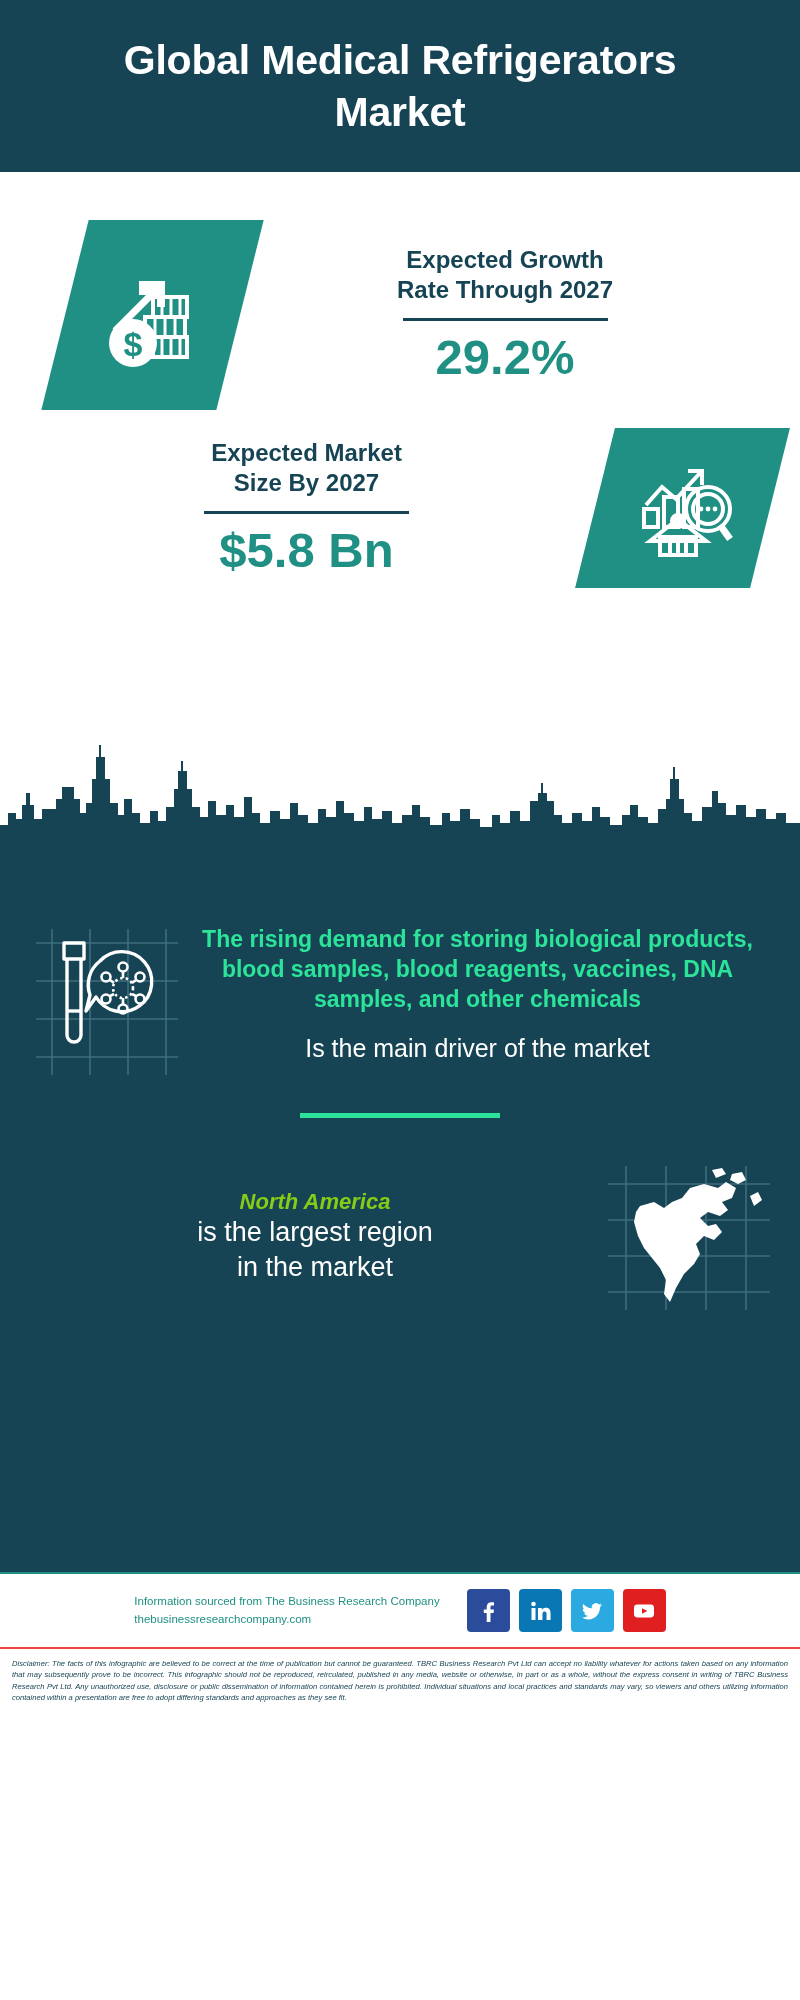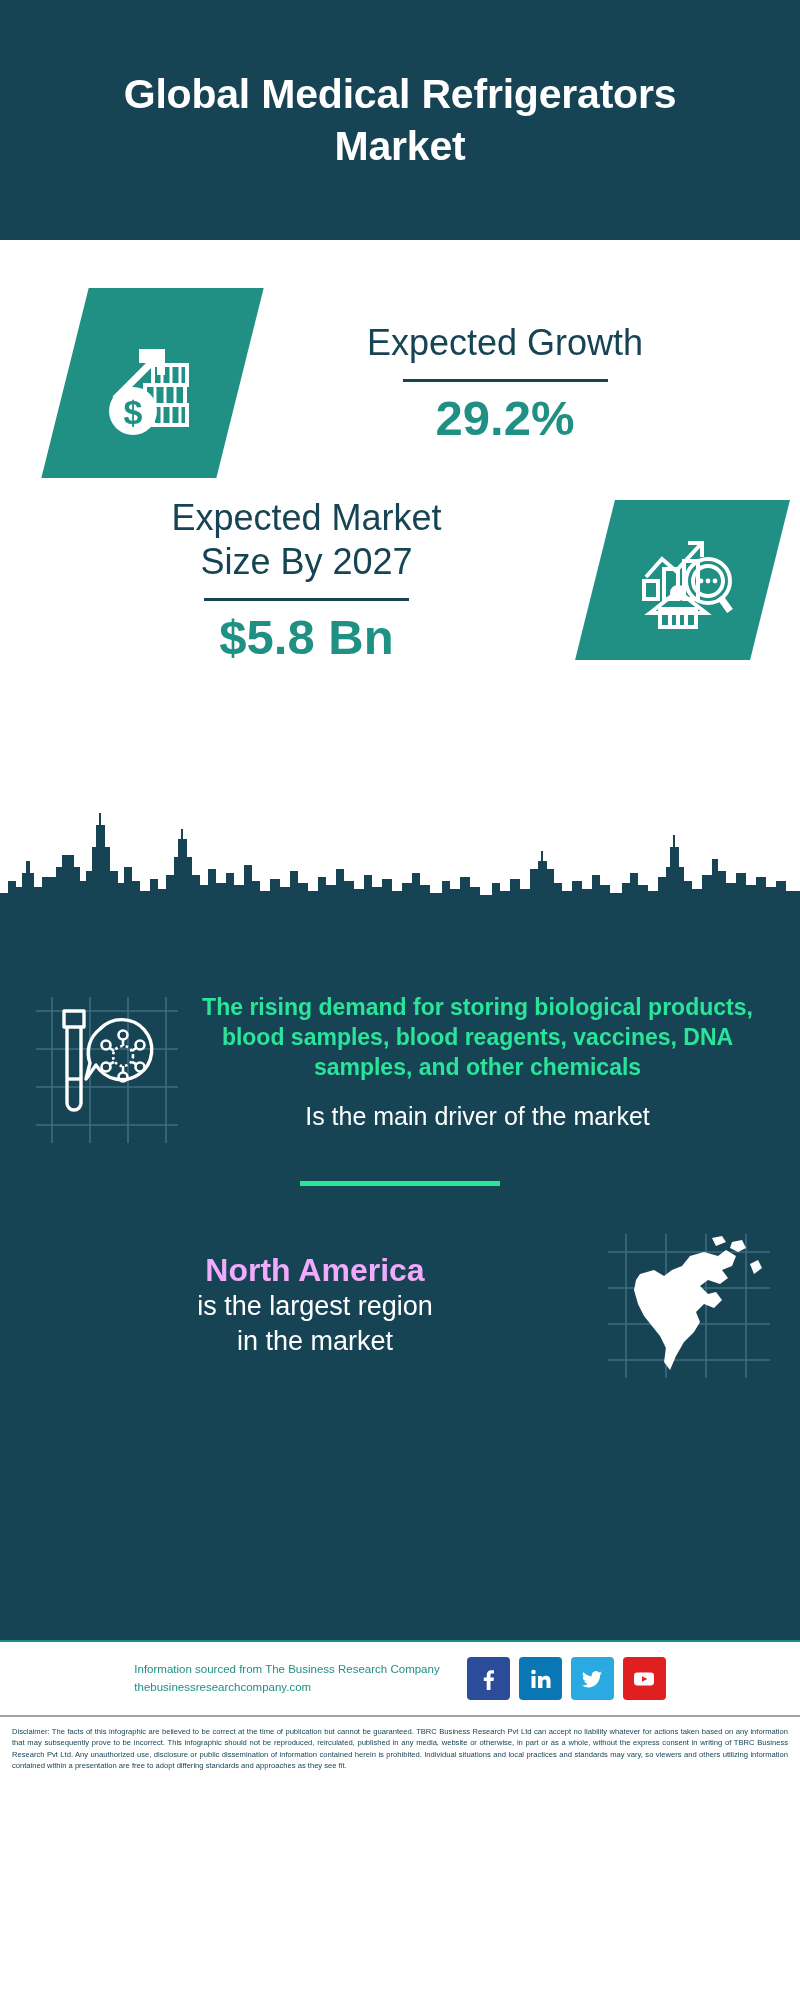"Global Medical Refrigerators Market" .header { height: 240px -> 172px }
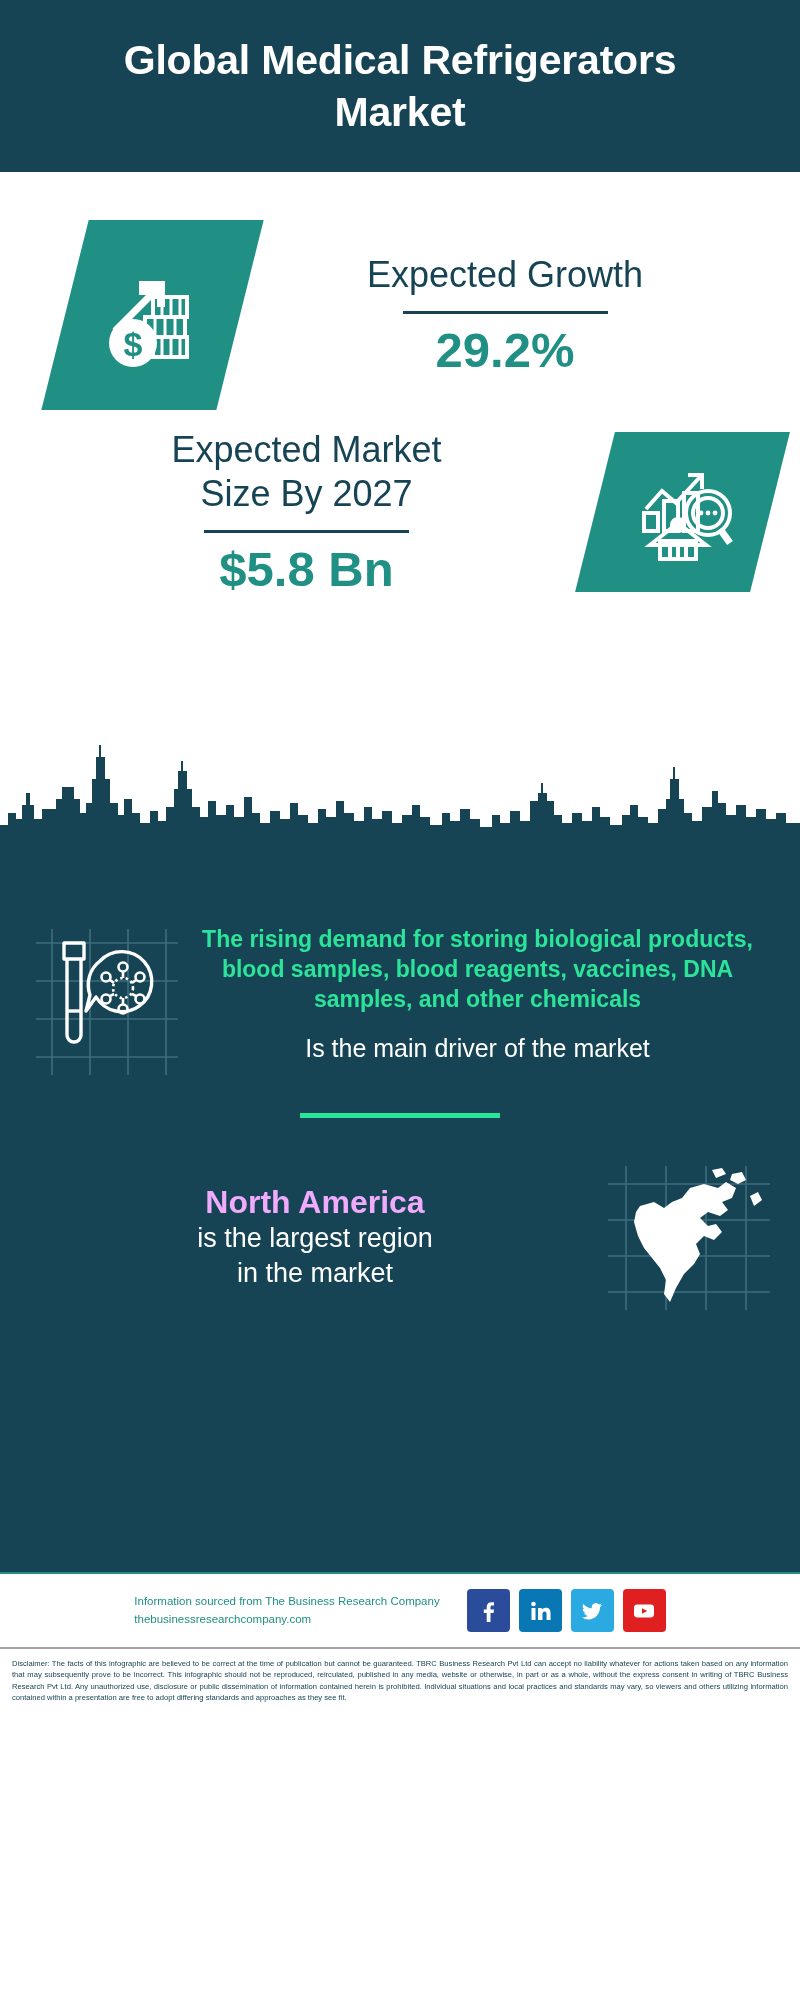"Expected Growth" .kicker { font-size: 36px -> 24px; font-weight: normal -> bold }
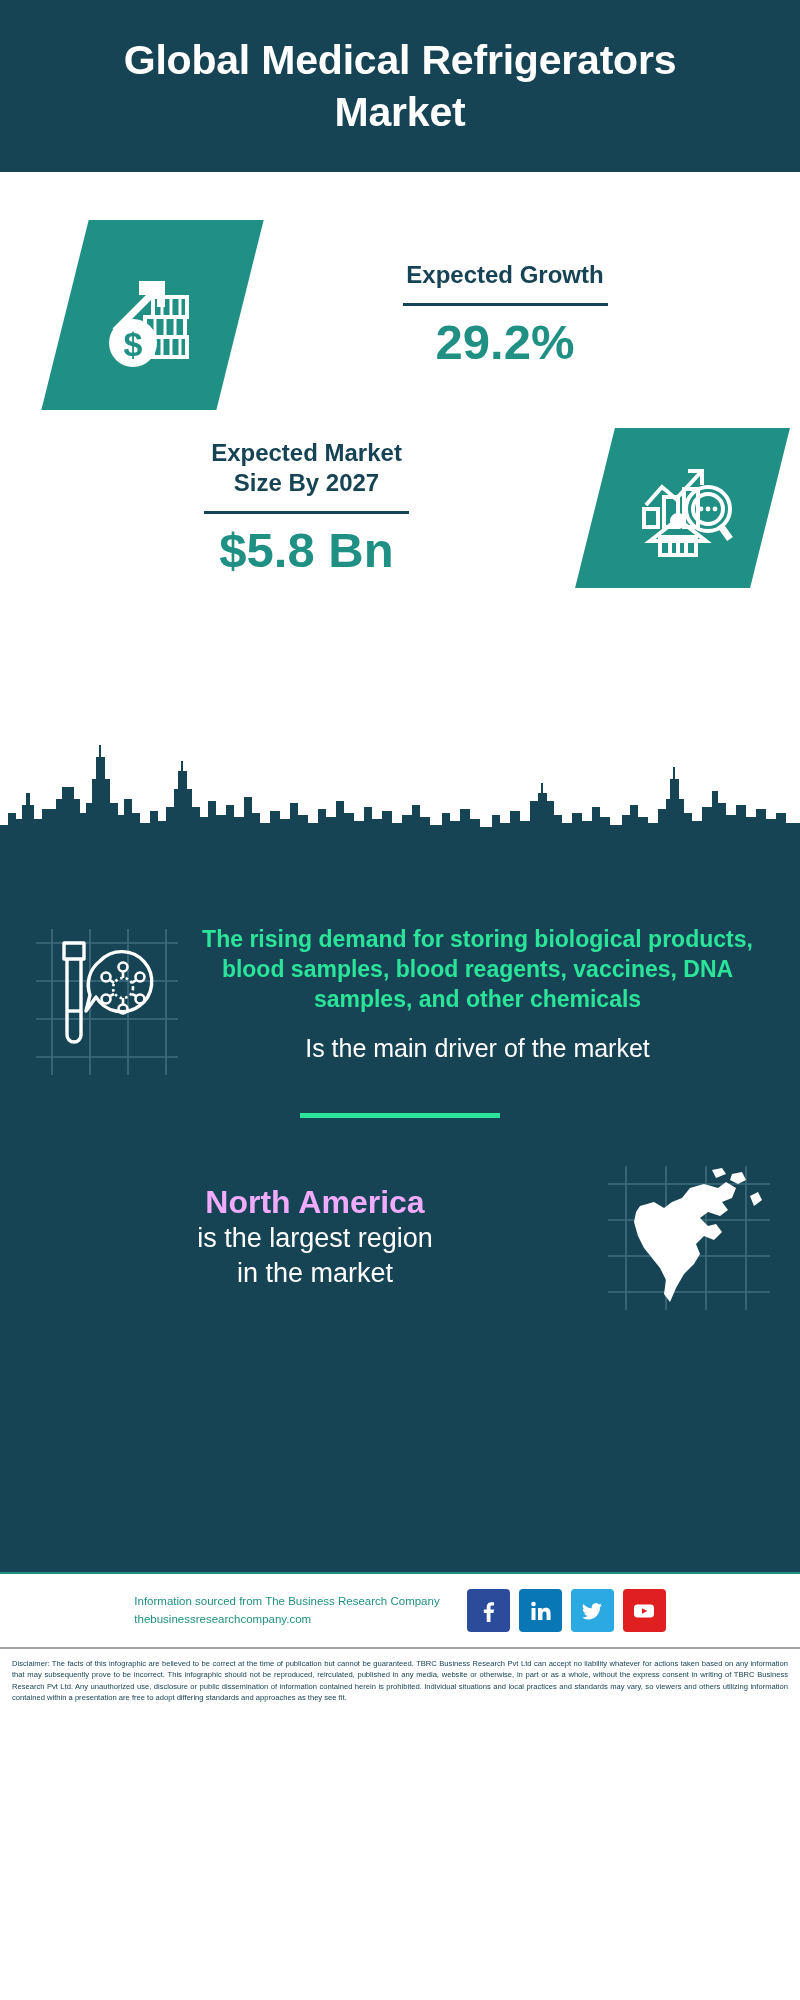"Rate Through 2027" div.kicker { html: none -> <div>Rate Through 2027</div> }
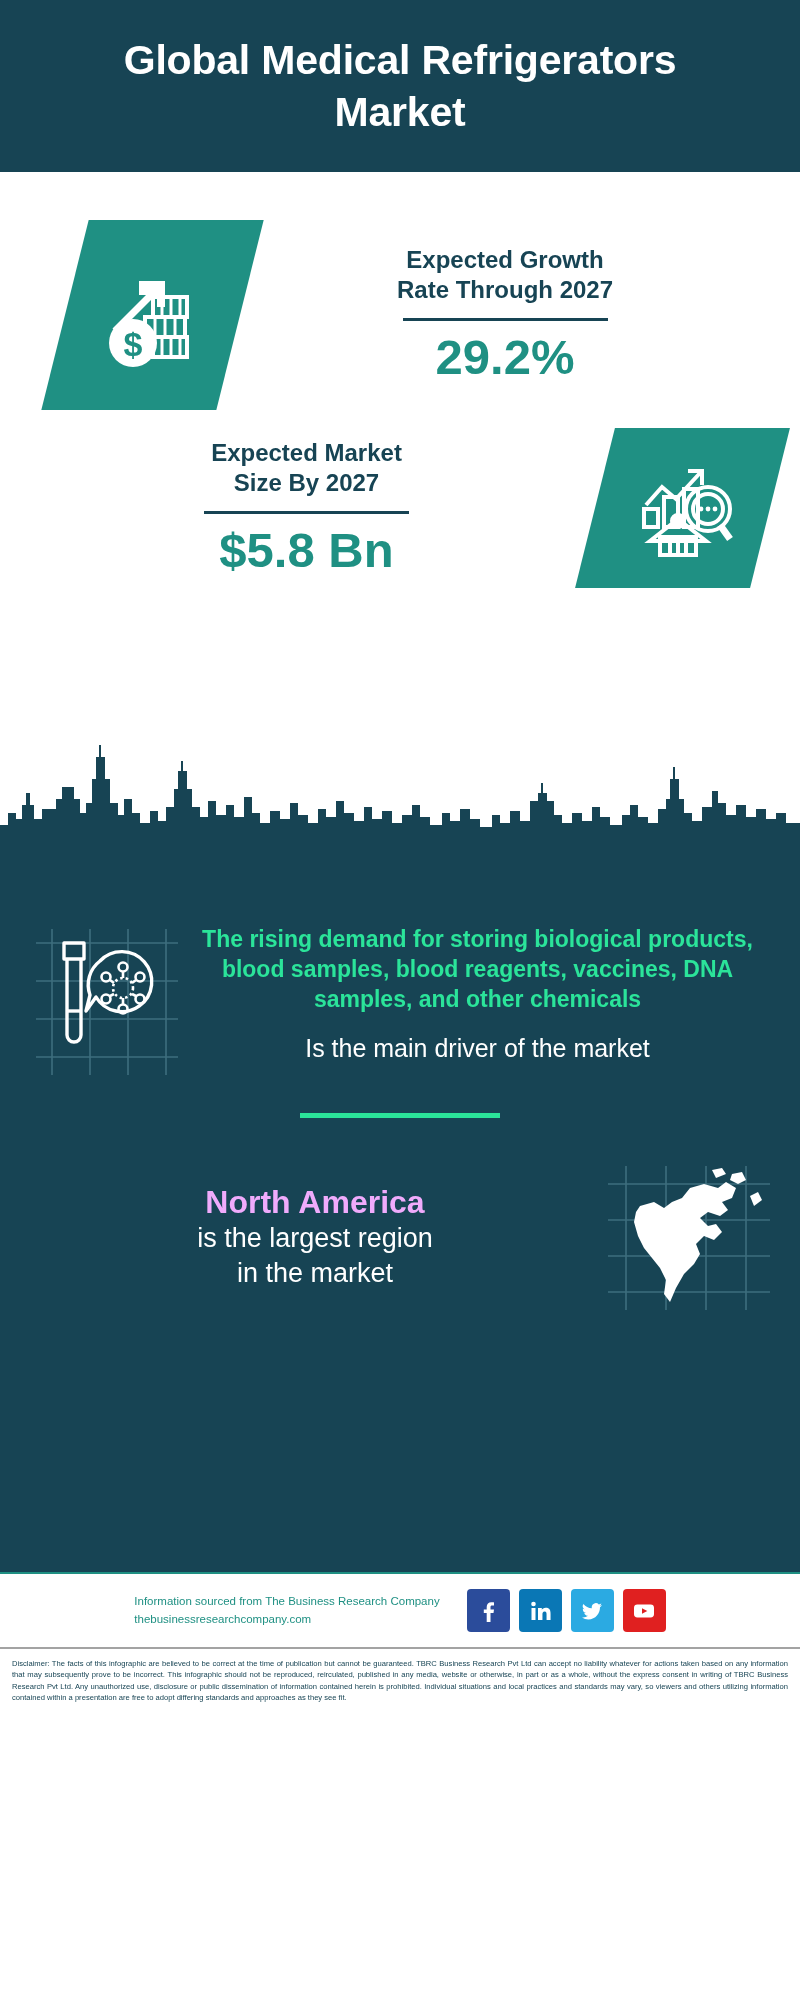"North America" .region-name { color: #f0abfc -> #84cc16; font-size: 32px -> 22px; font-style: none -> italic }
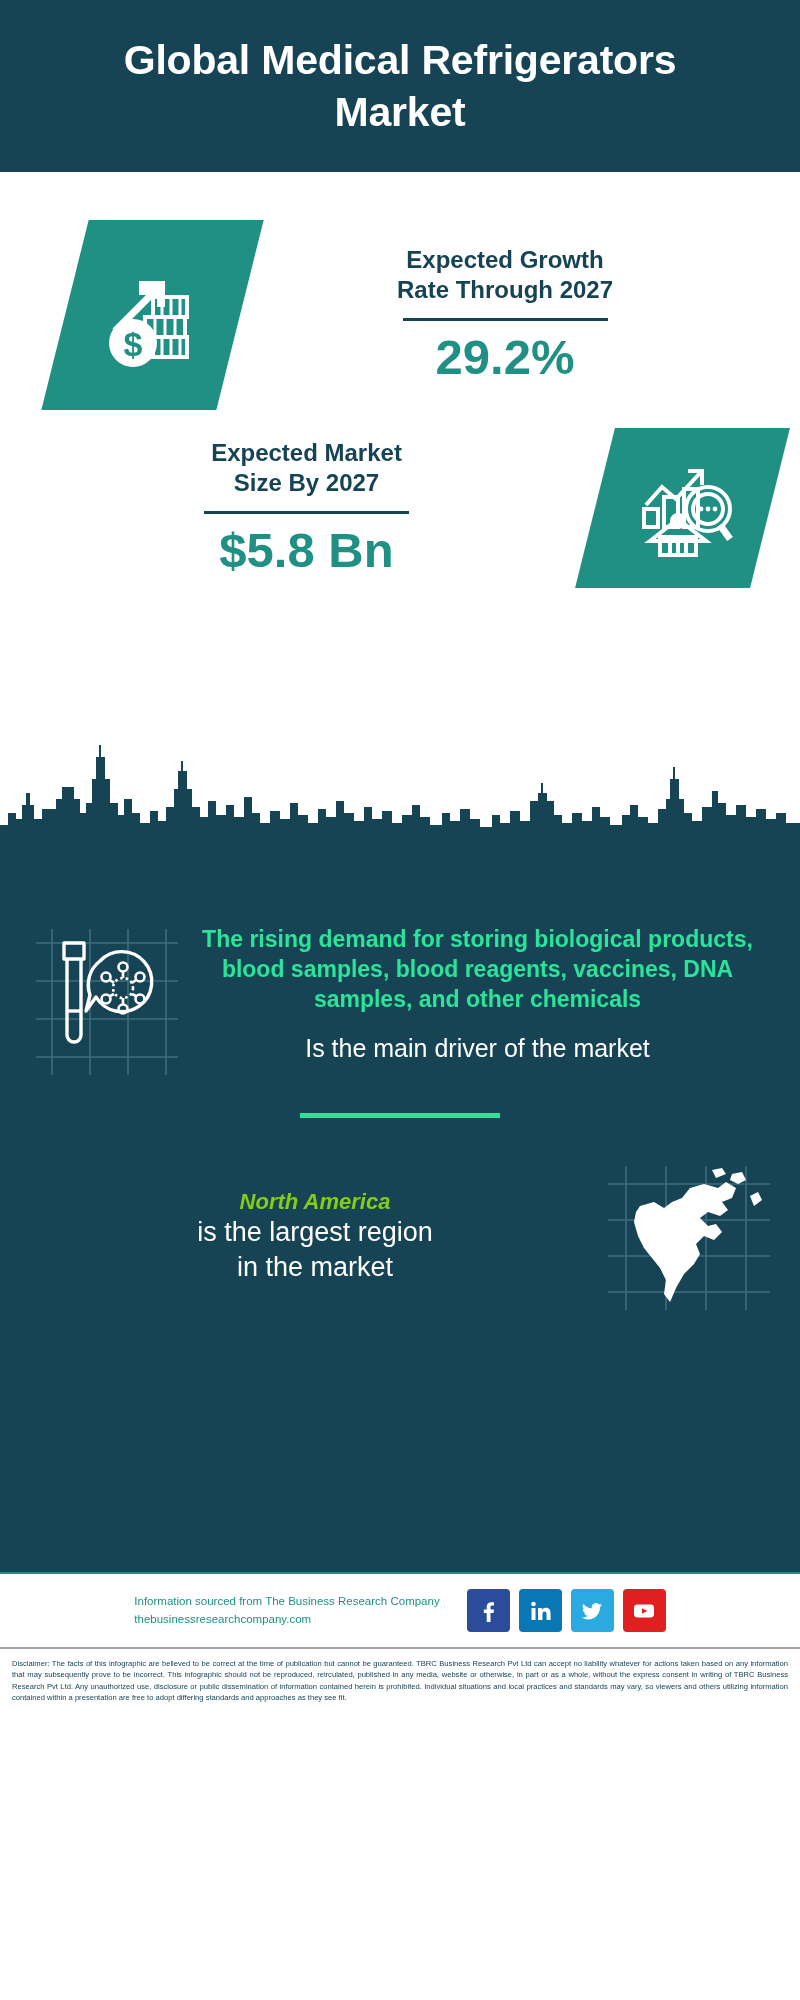"Disclaimer: The facts of this" .disclaimer { border-top: 2px solid #a3a3a3 -> 2px solid #ef4444; font-style: none -> italic }
